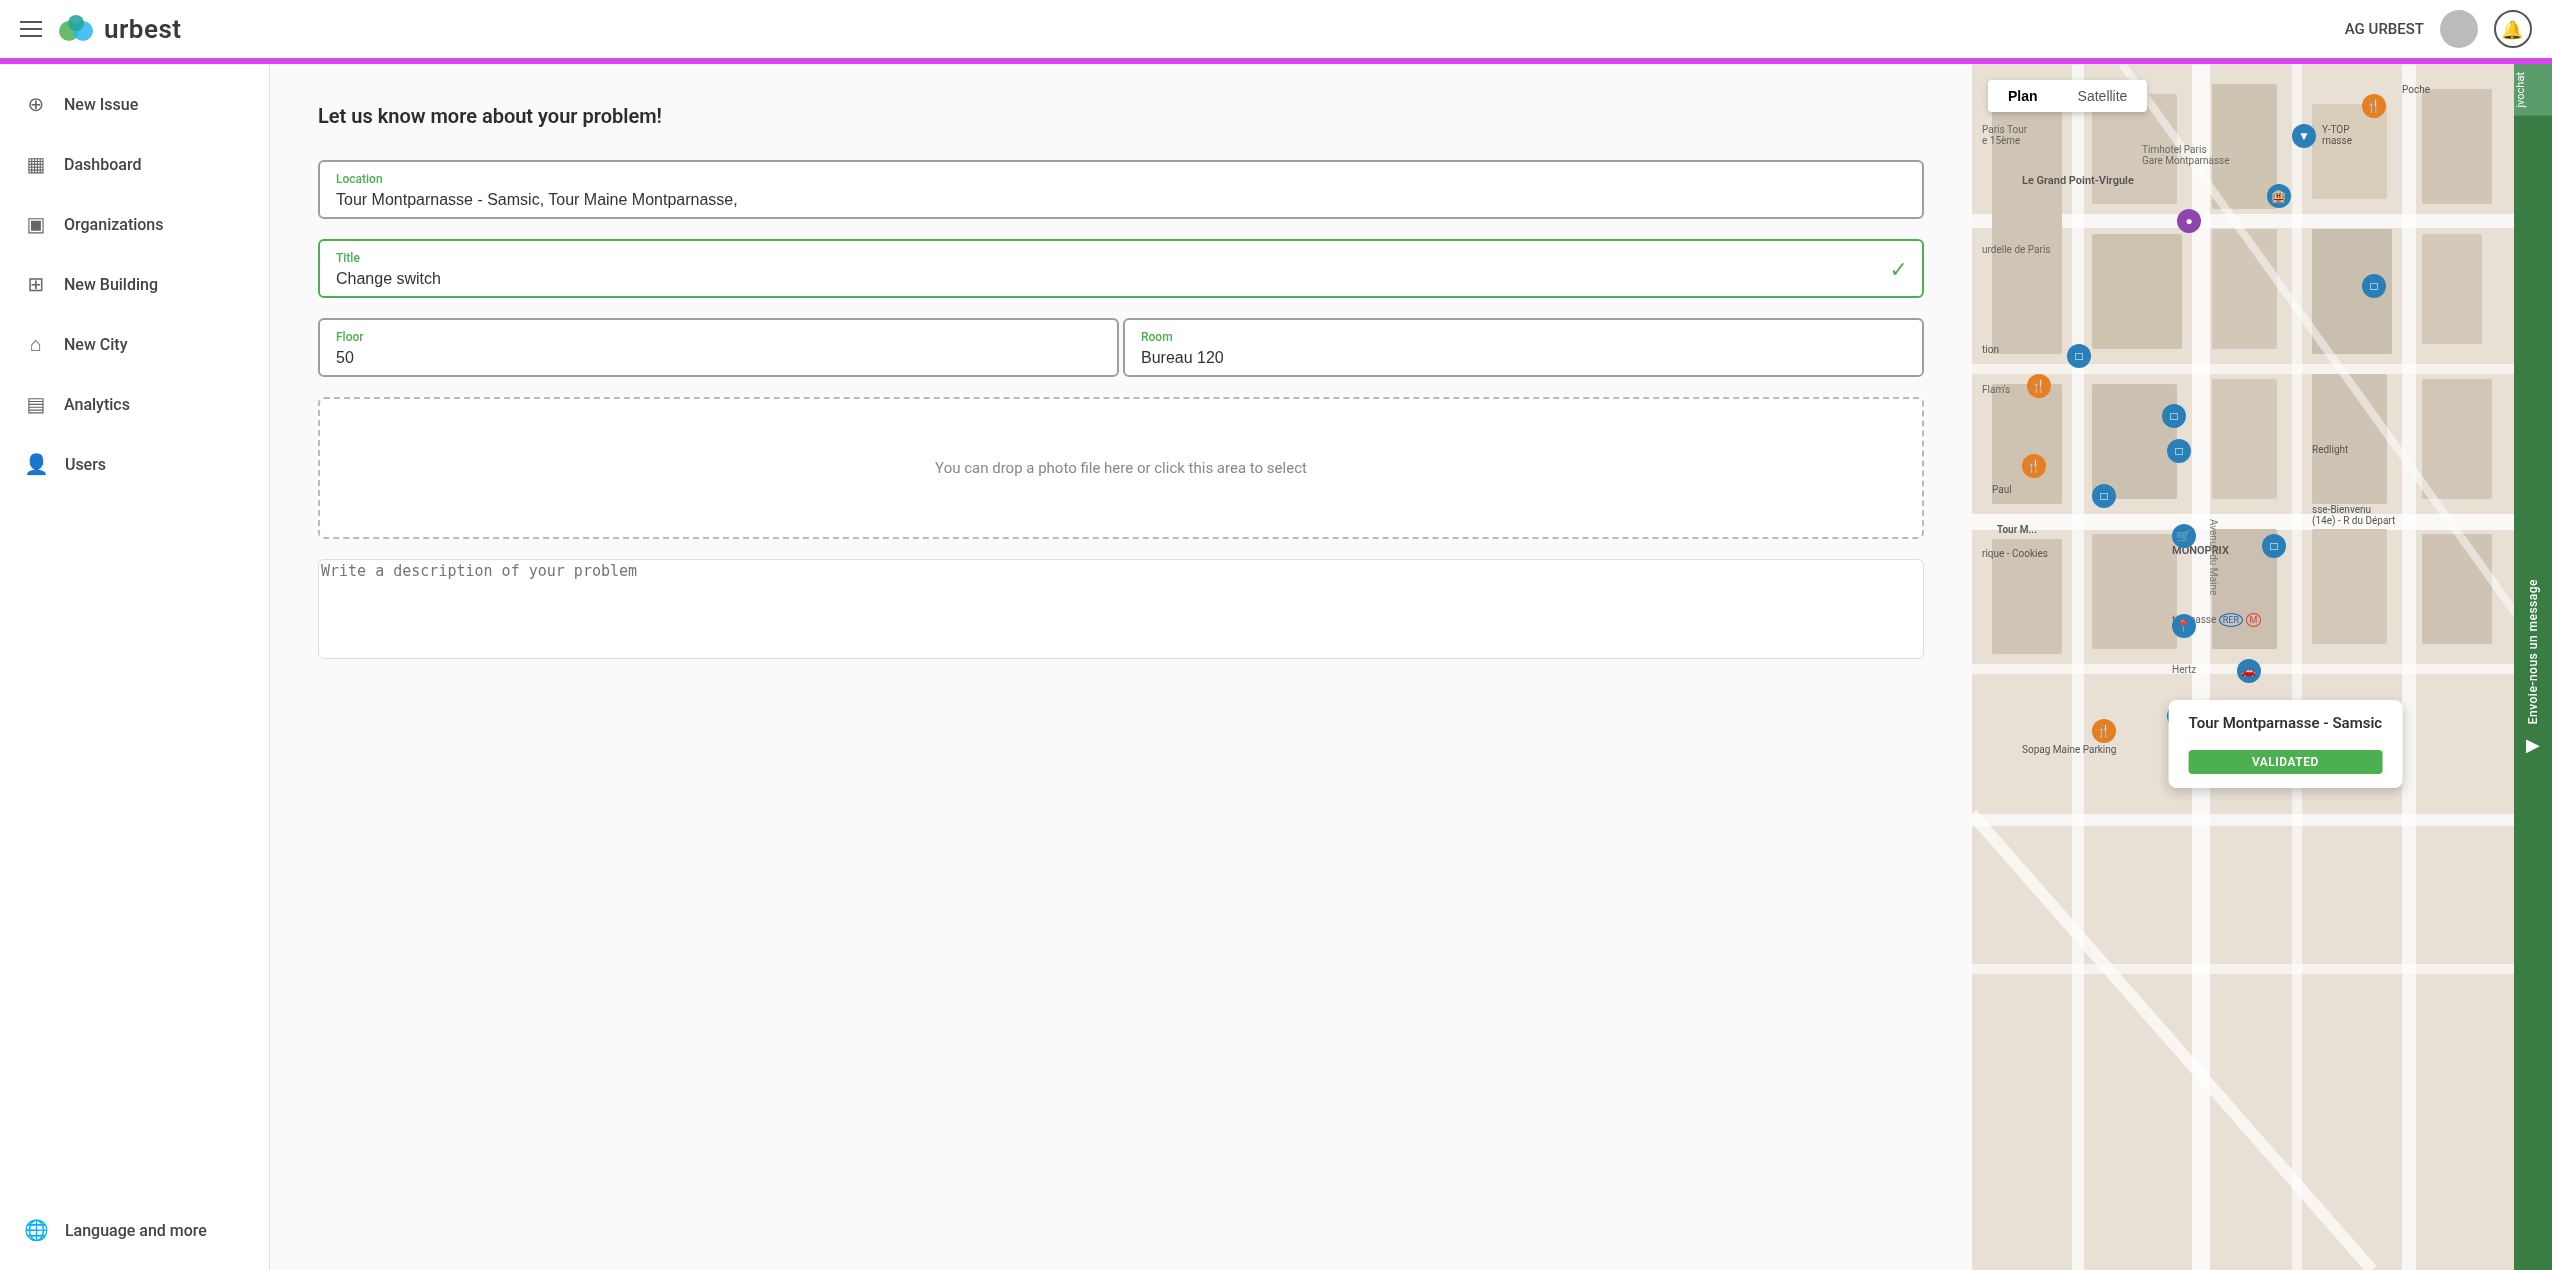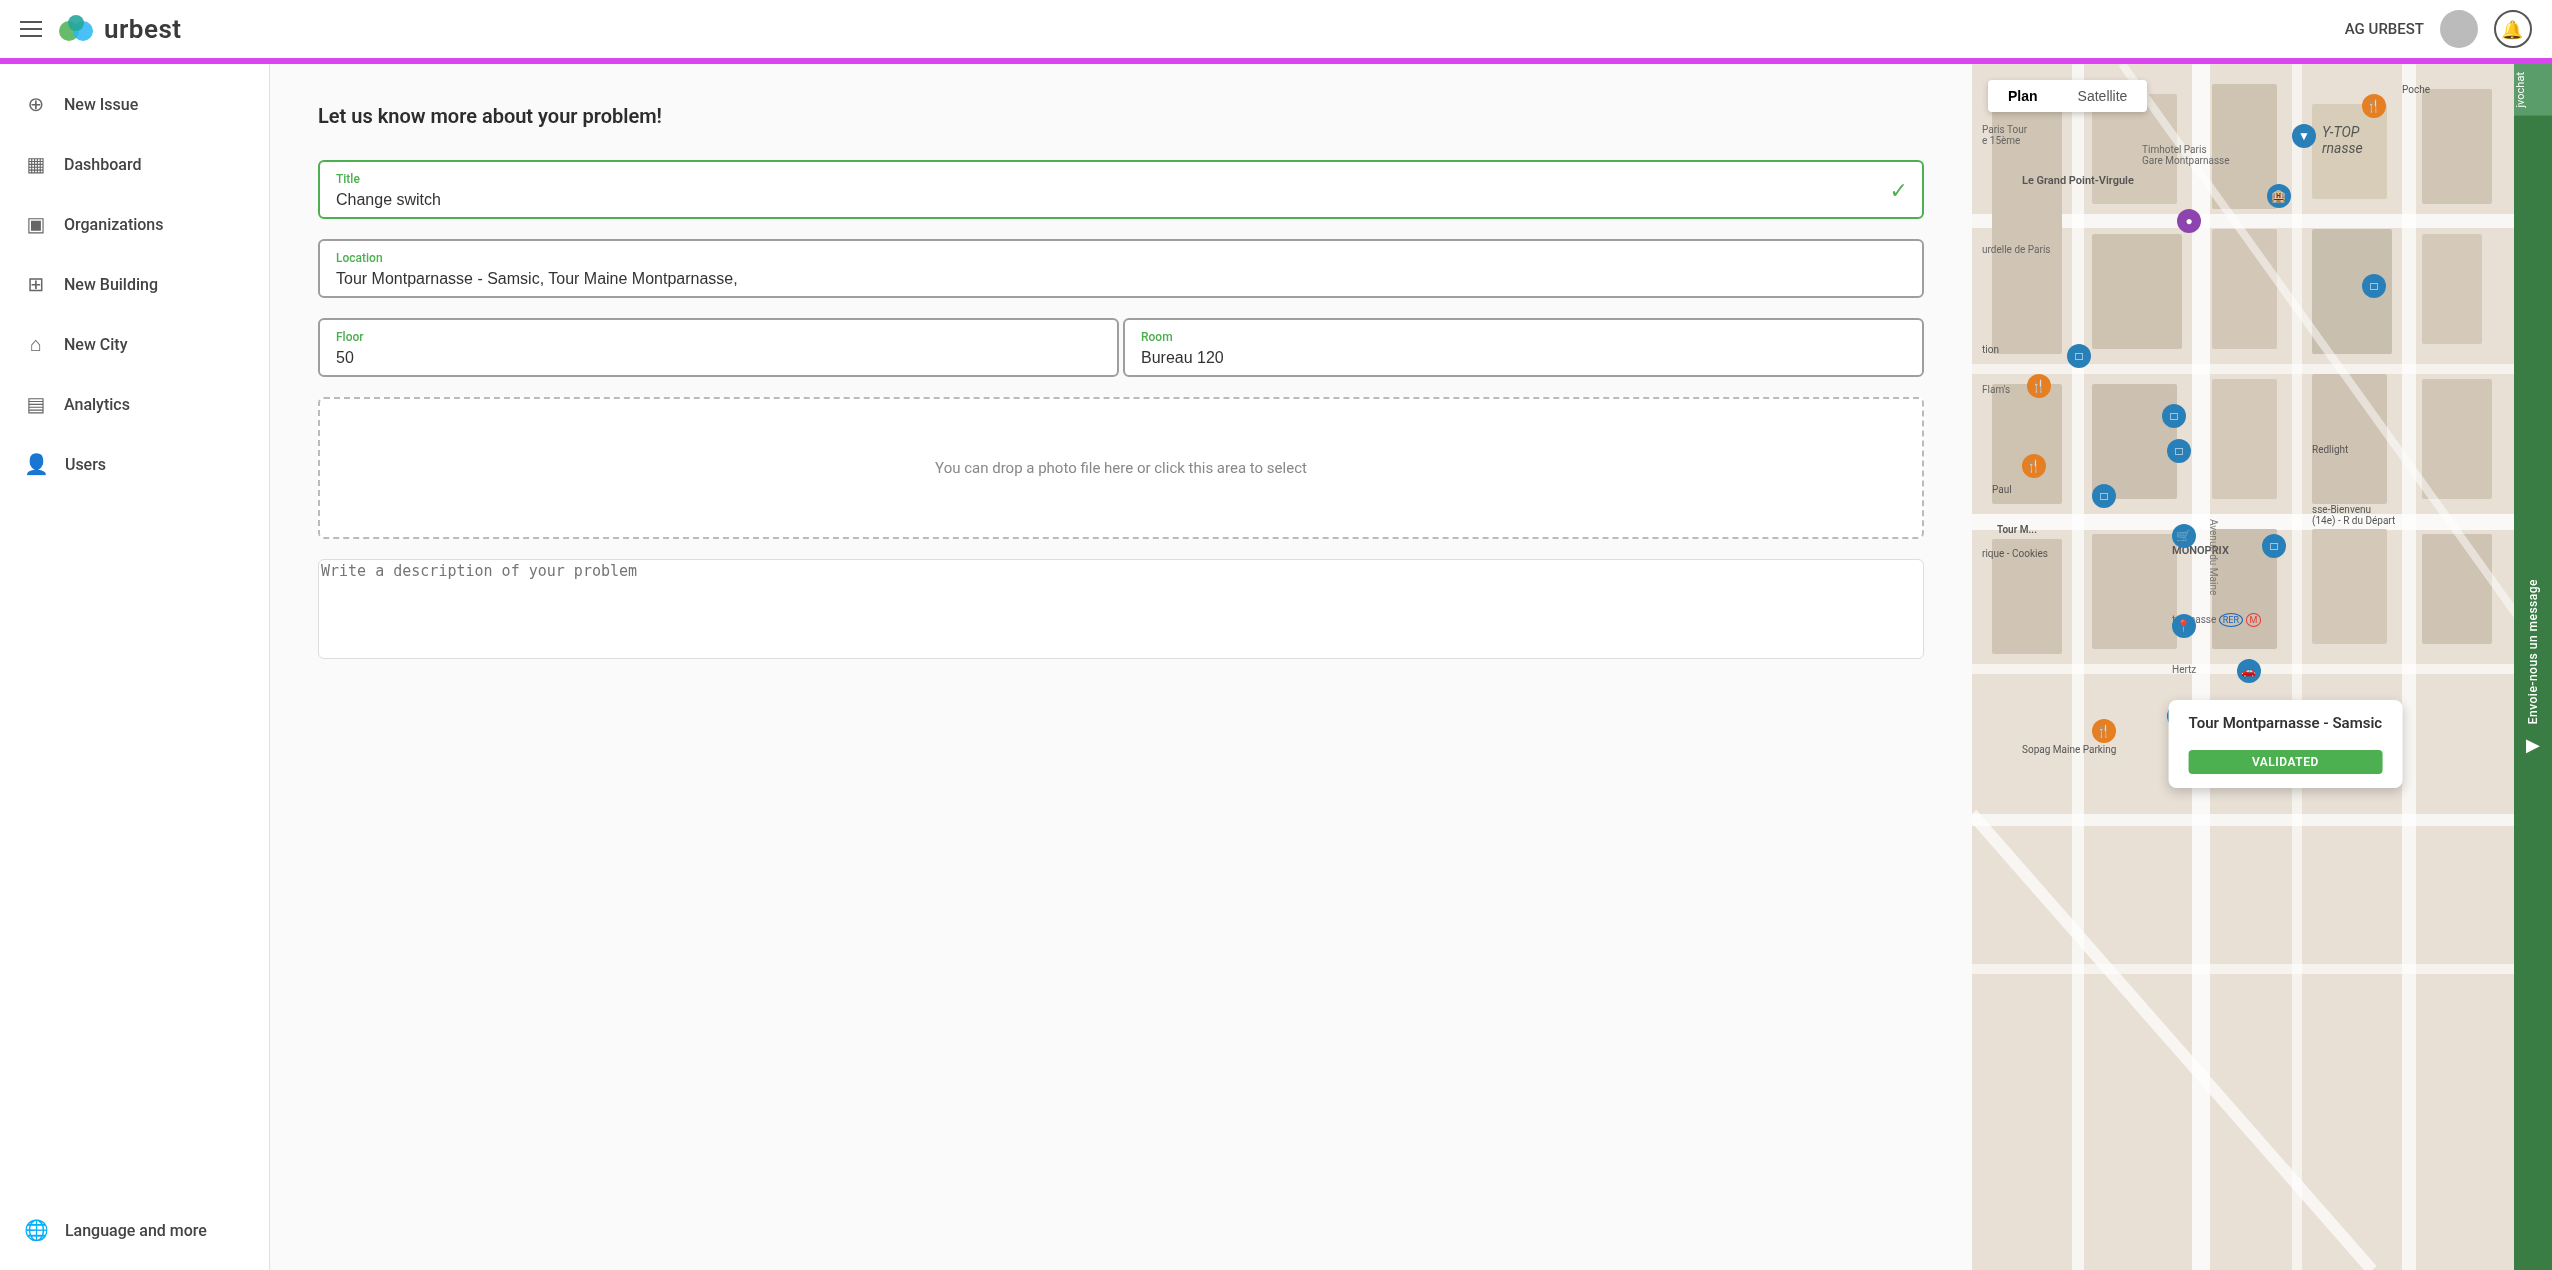"Y-TOP" div { font-size: 14px -> 10px; font-style: italic -> none }
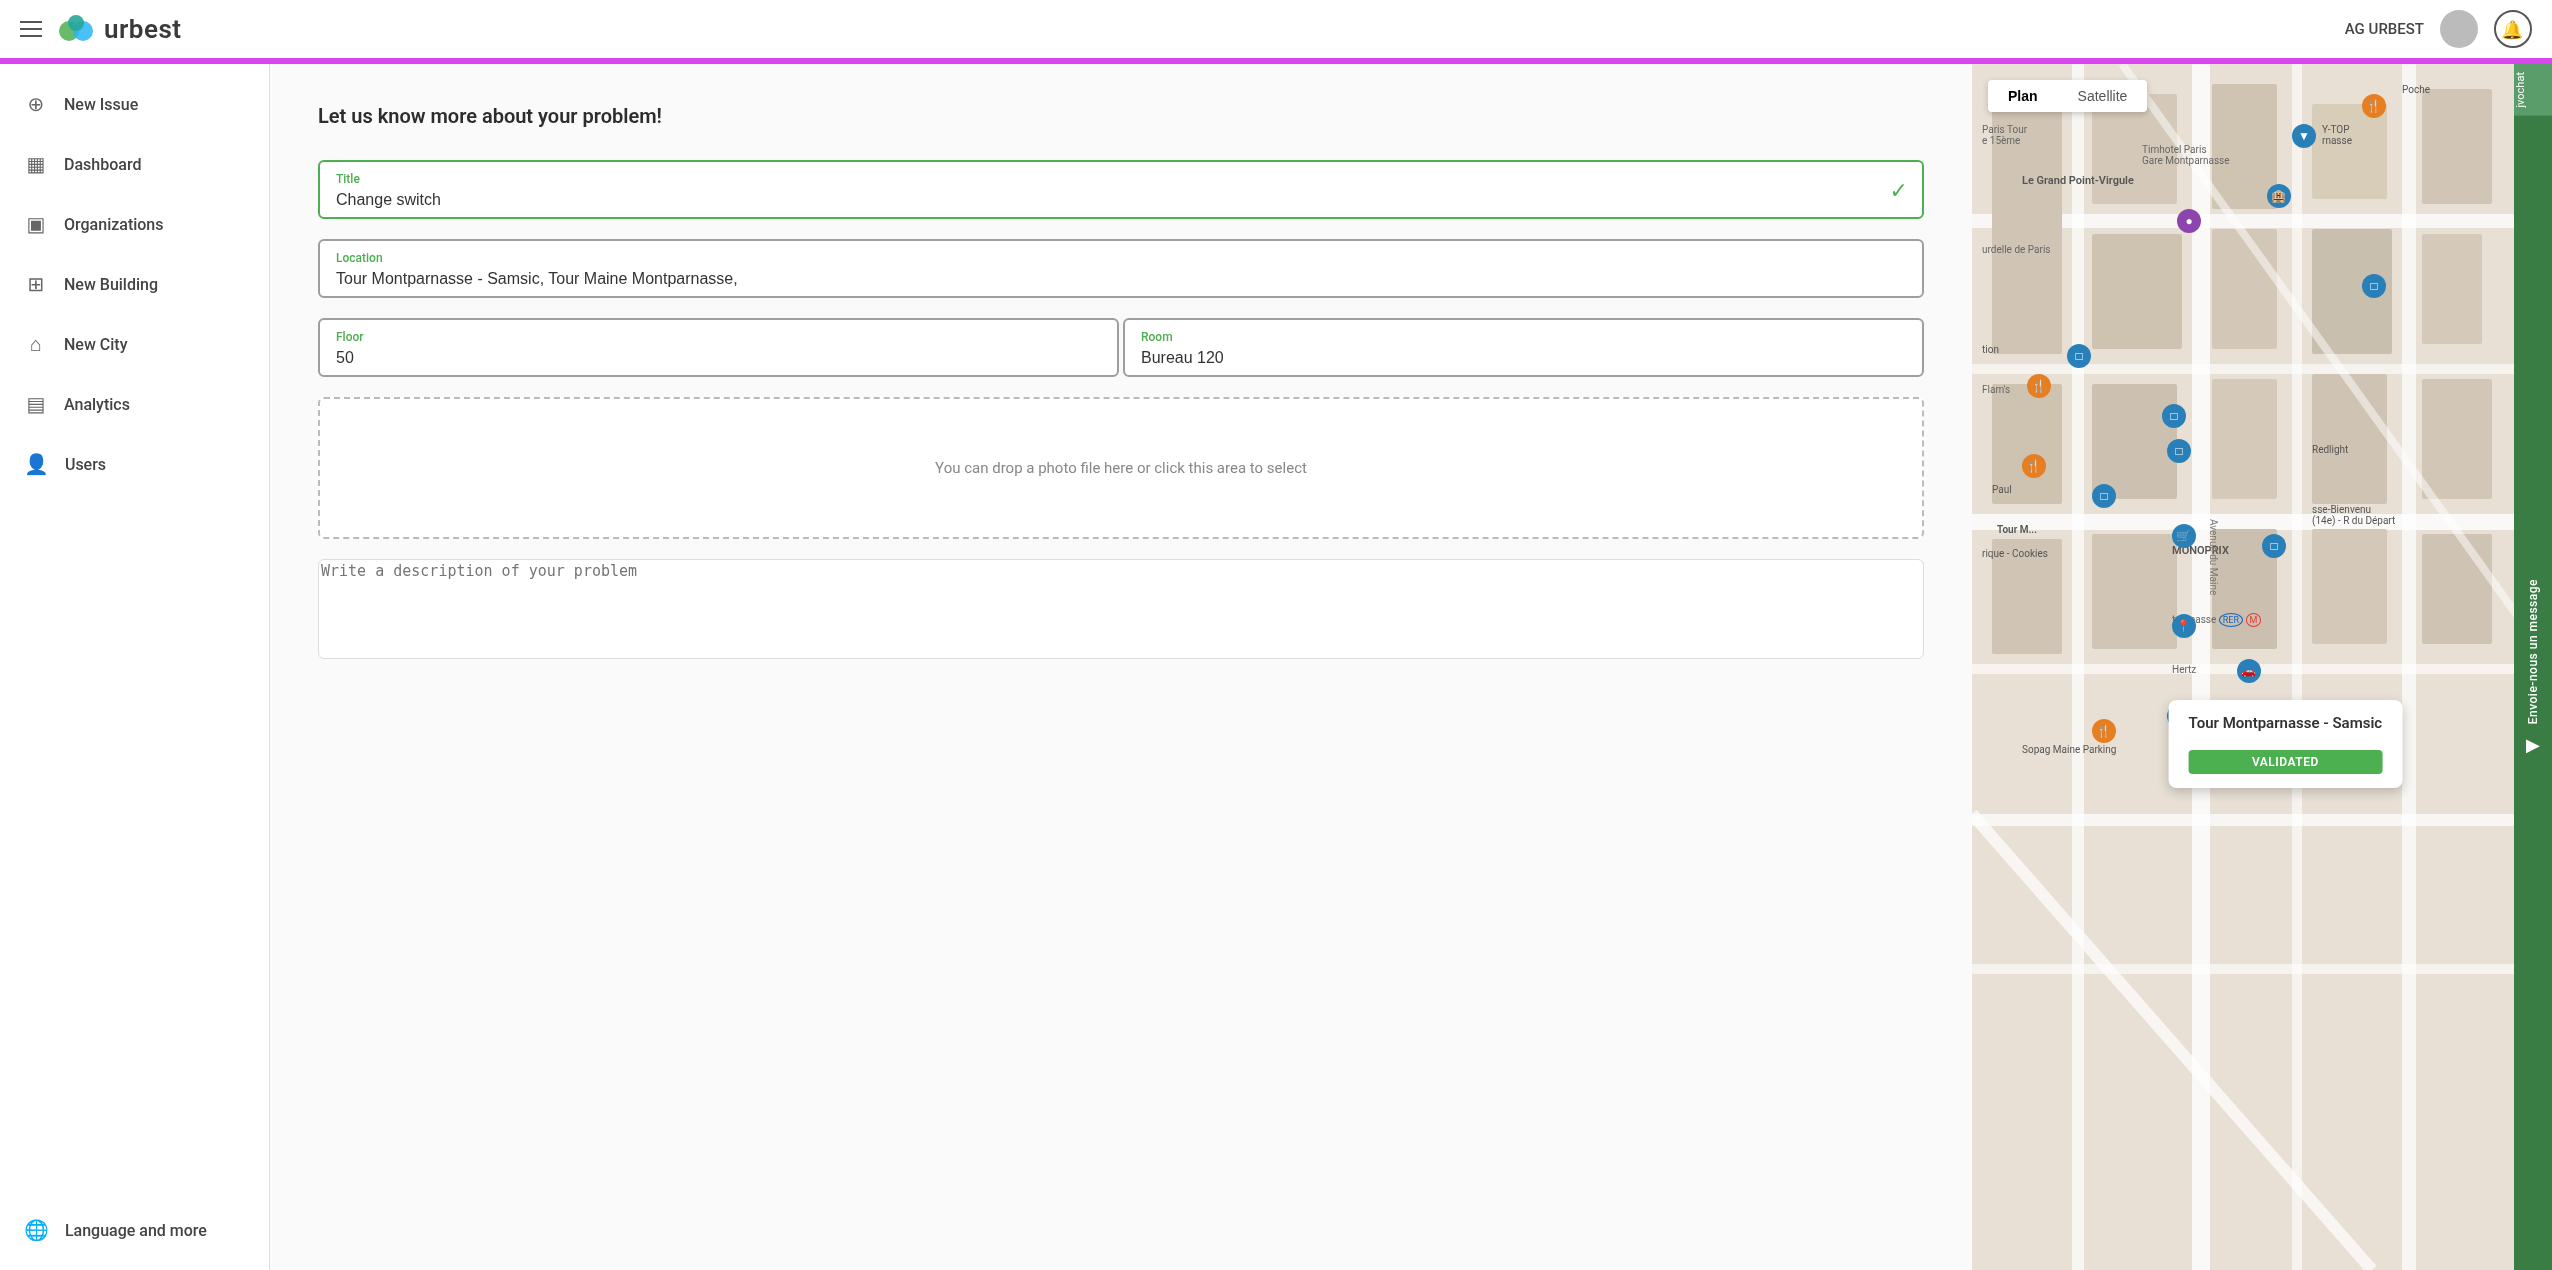"Title" div.form-group { order: before "Location" -> after "Location" }
